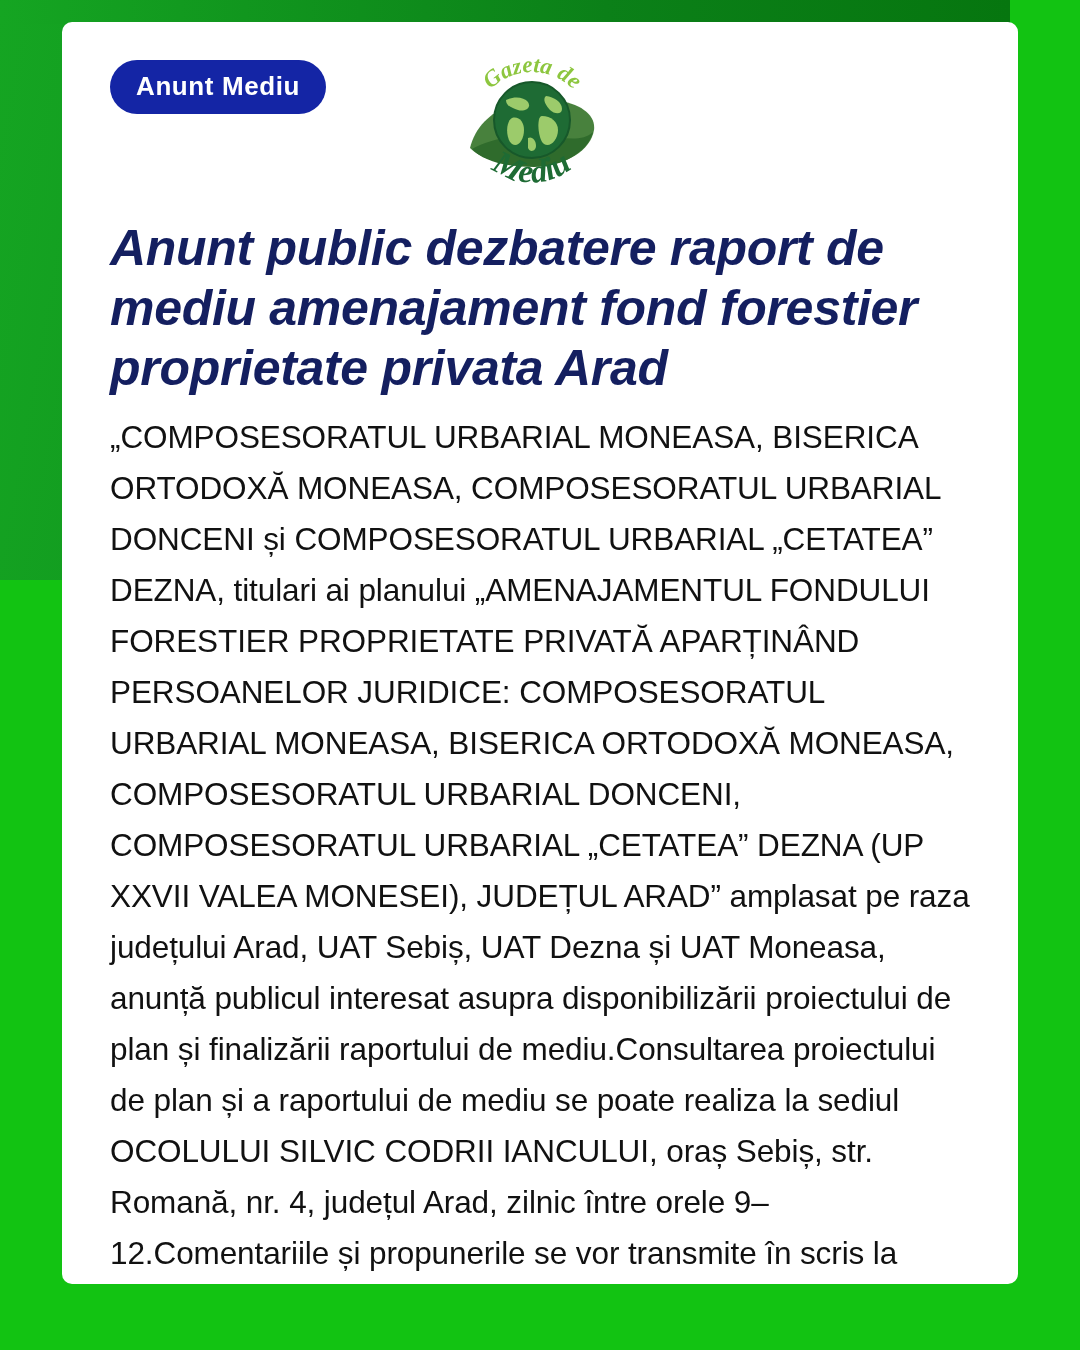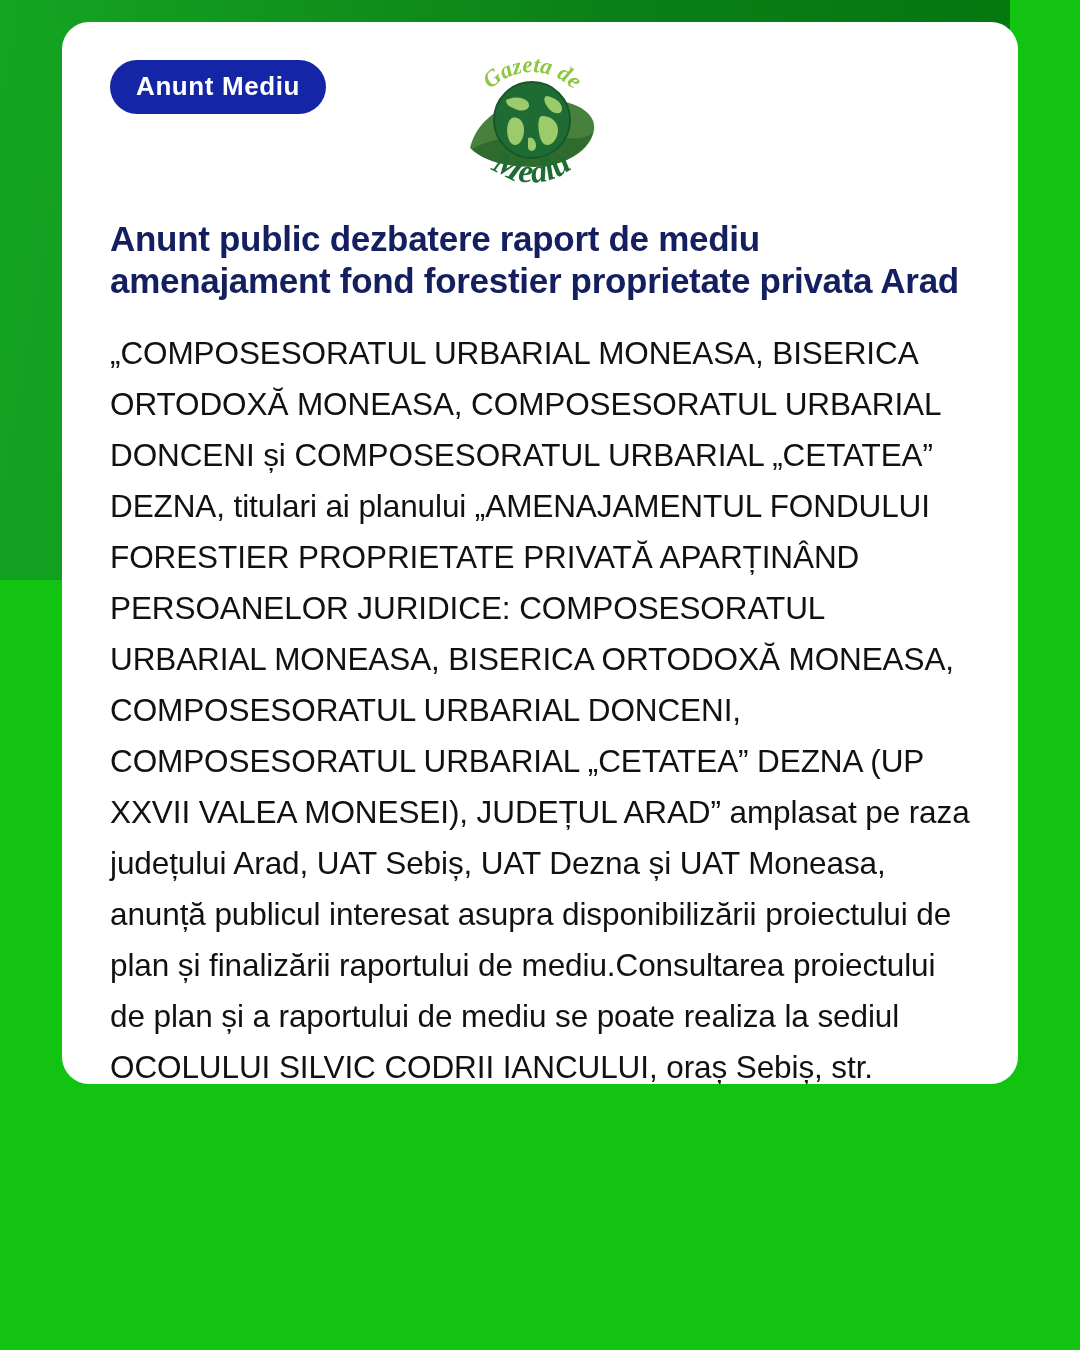"Anunt Mediu" .card { border-radius: 27px -> 10px; height: 1062px -> 1262px }
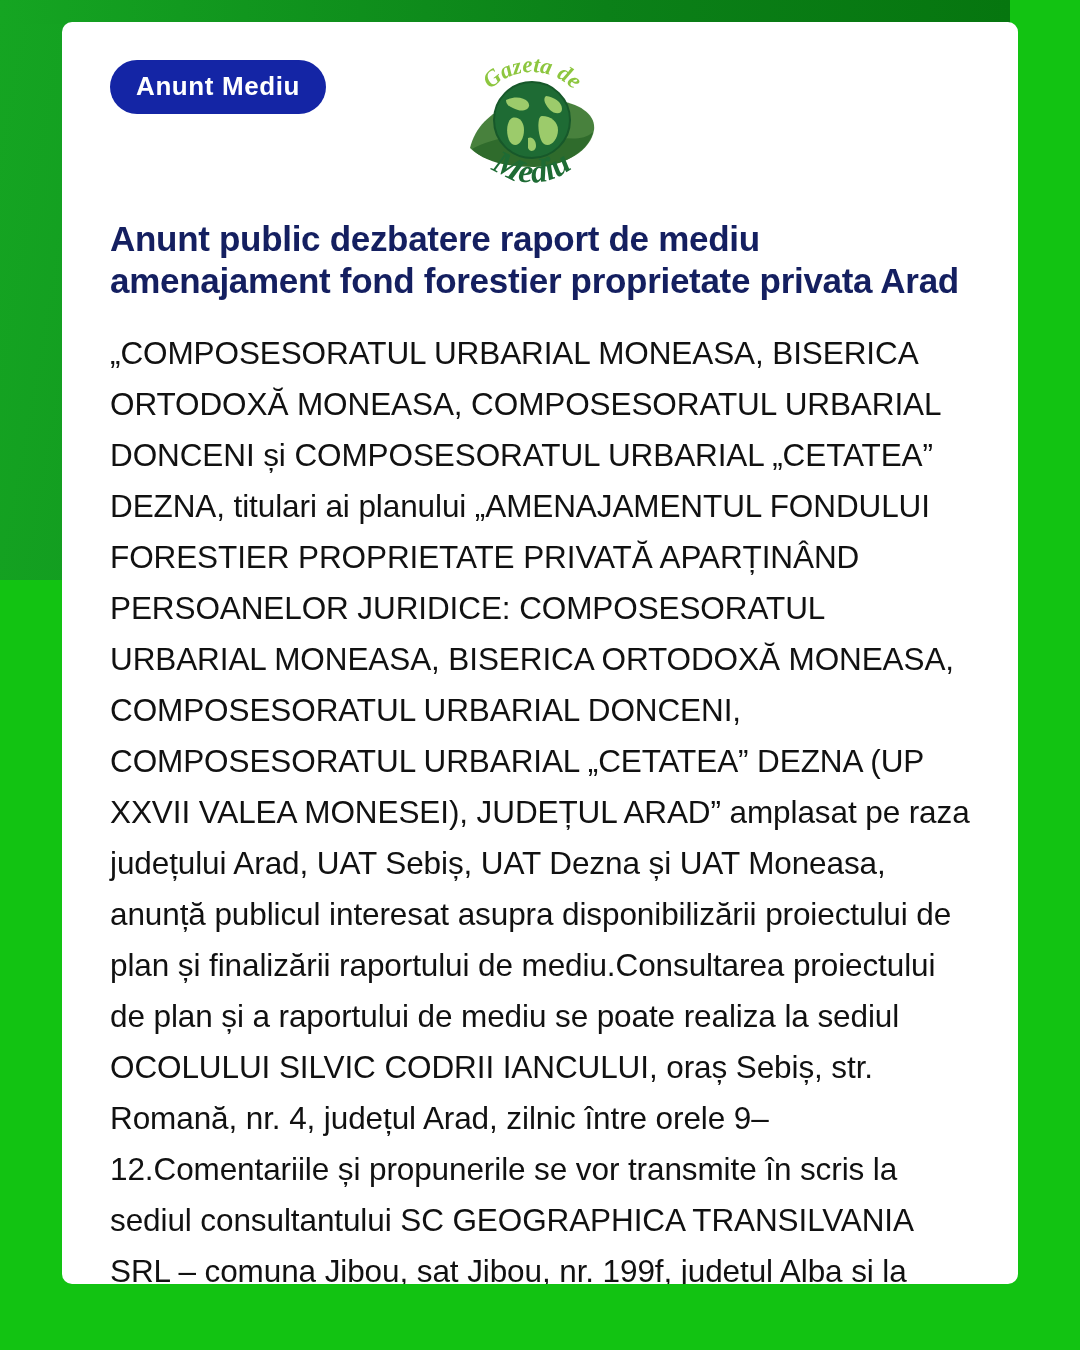"Anunt public dezbatere raport de" .title { font-size: 35px -> 50px; font-style: none -> italic; margin-bottom: 26px -> 14px }
